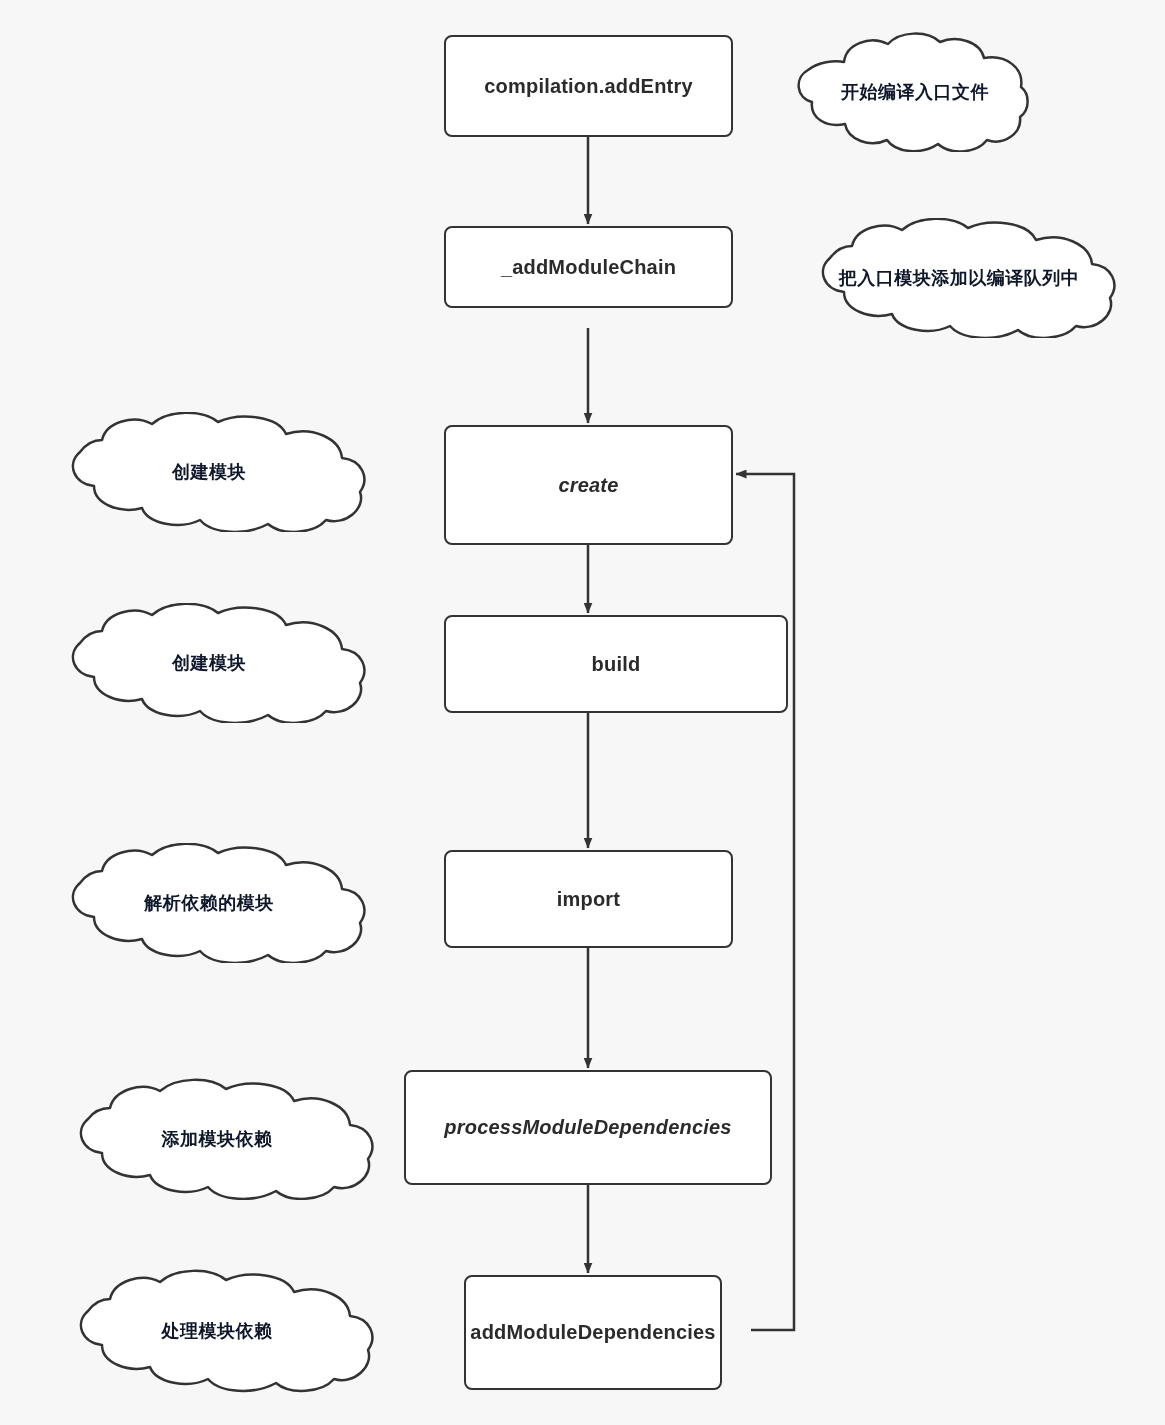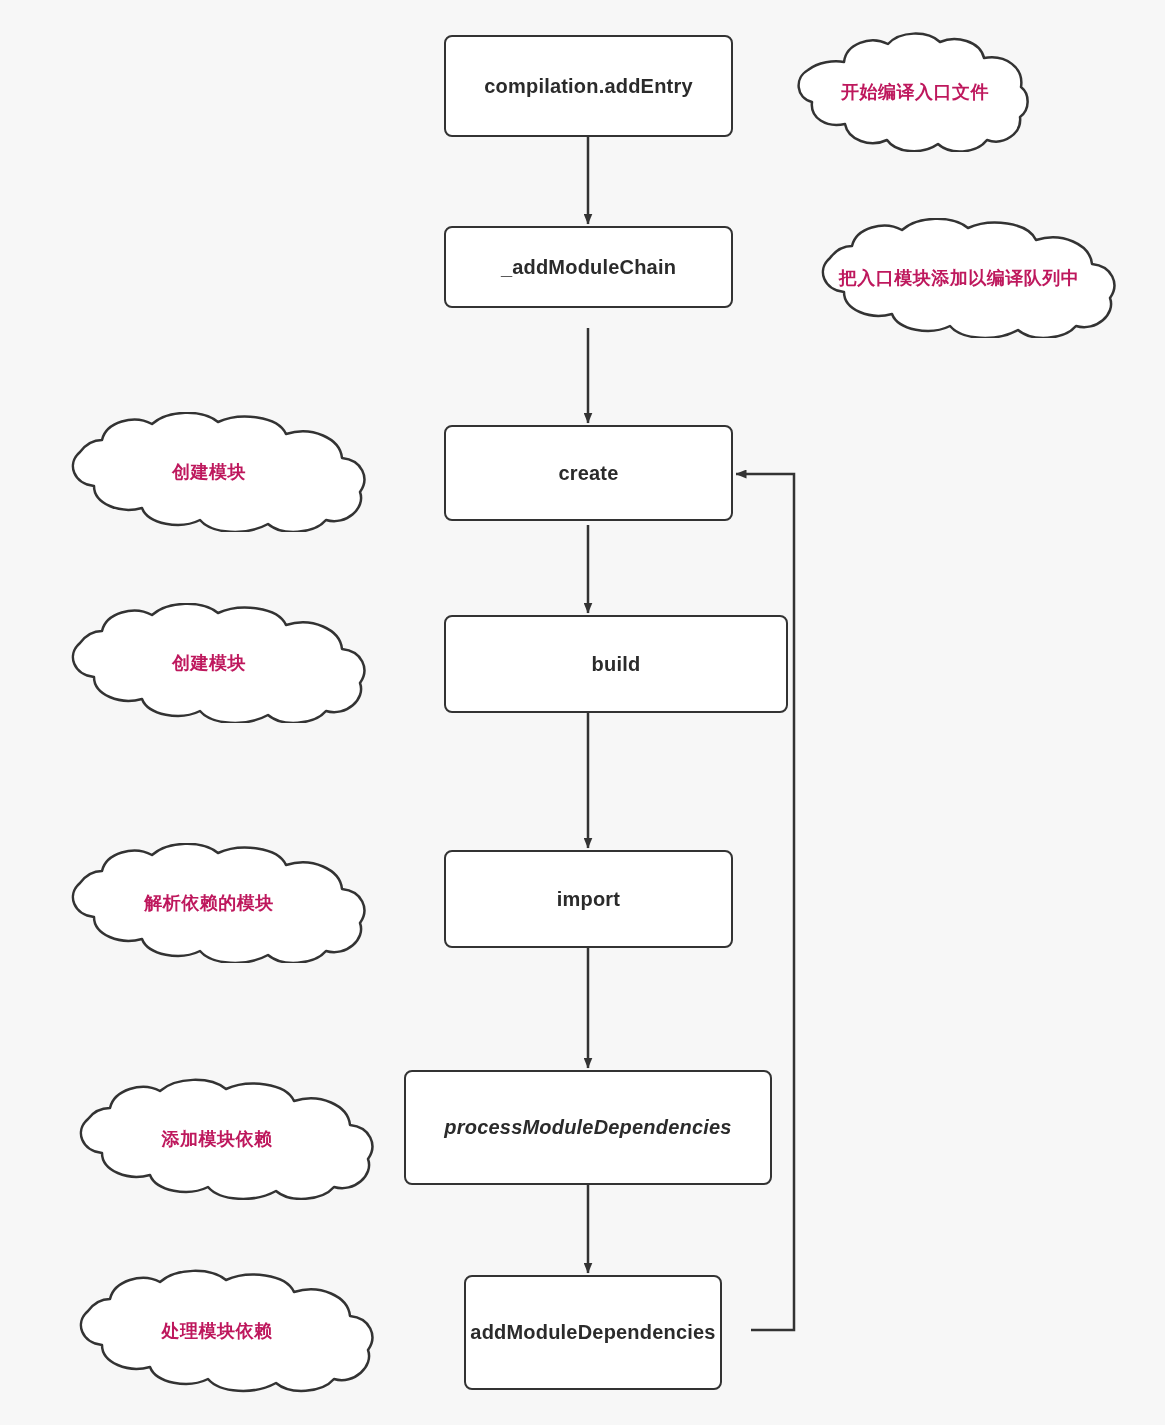"开始编译入口文件" .cloud-label { color: #be185d -> #0f172a }
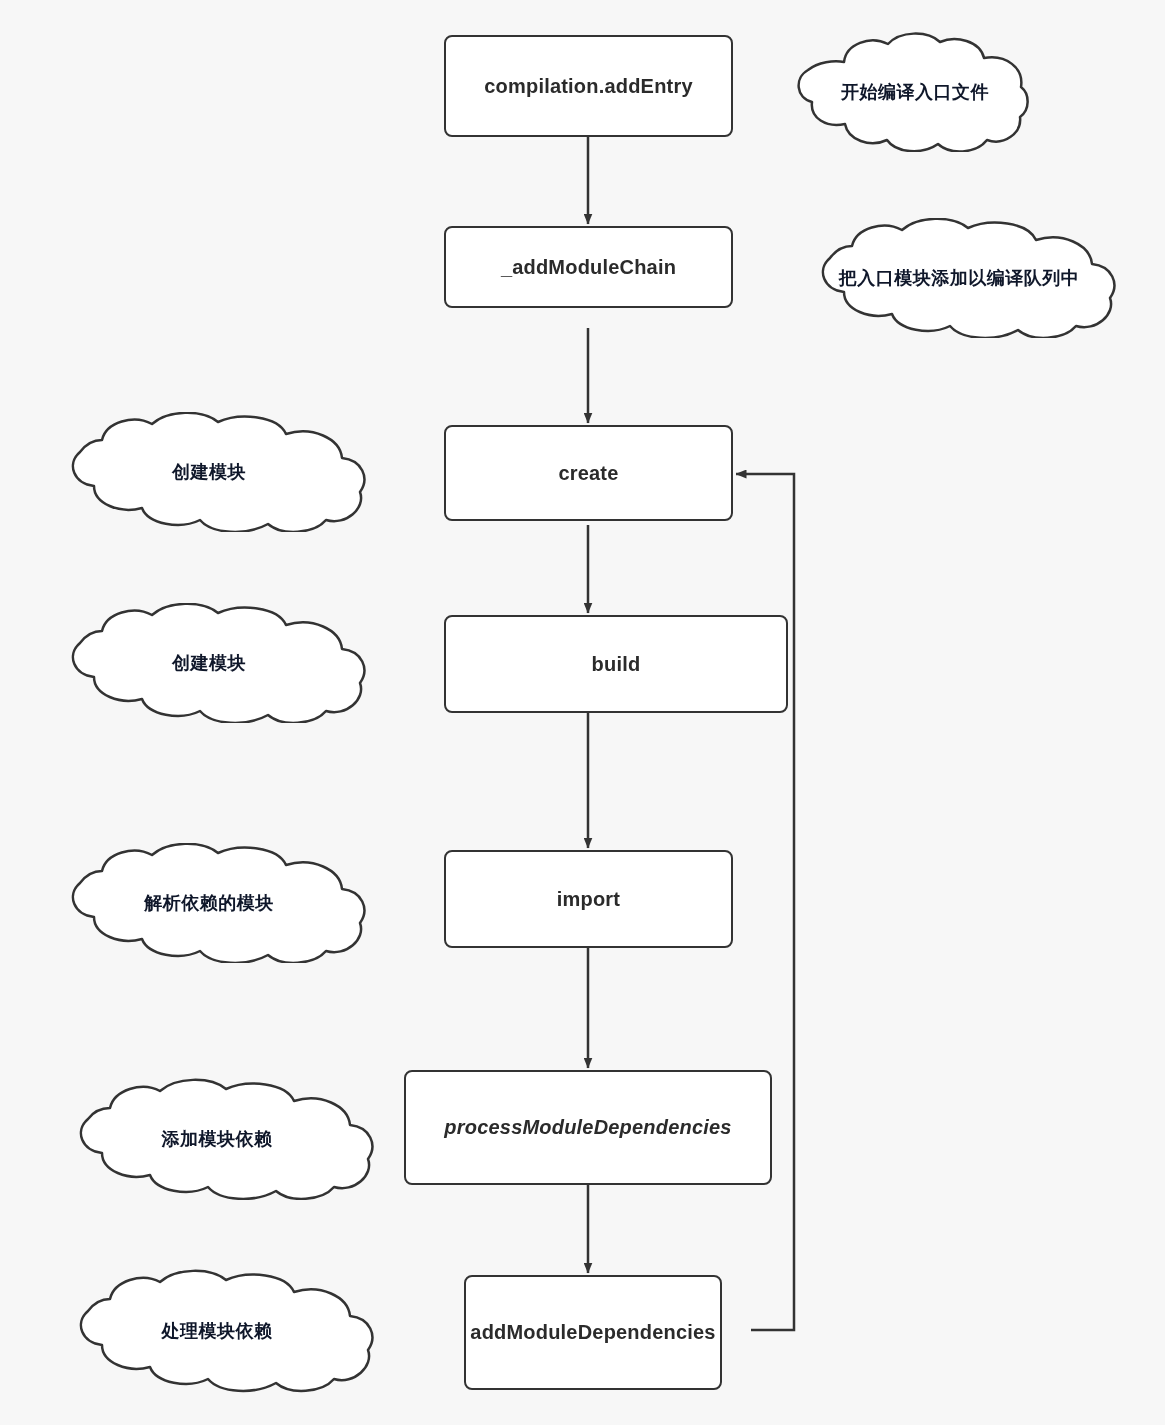"create" div.node-box { font-style: none -> italic; height: 96px -> 120px }
